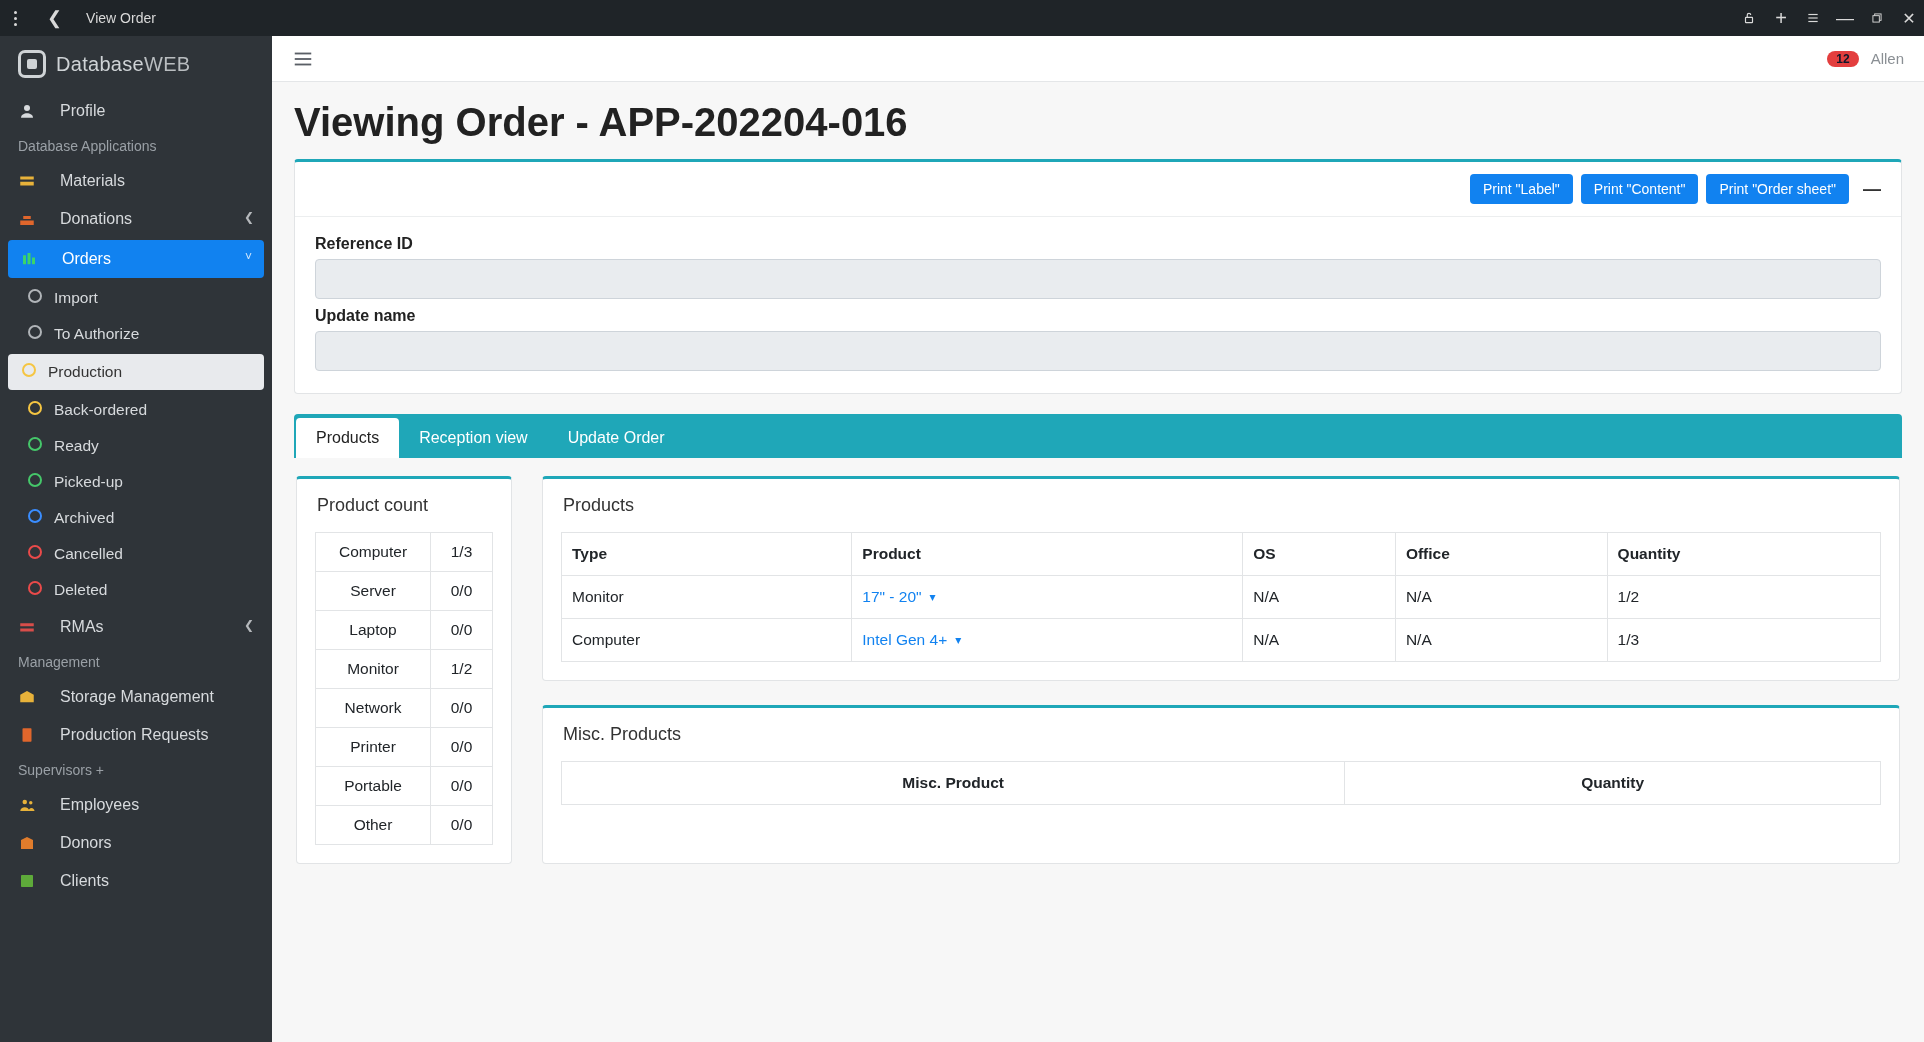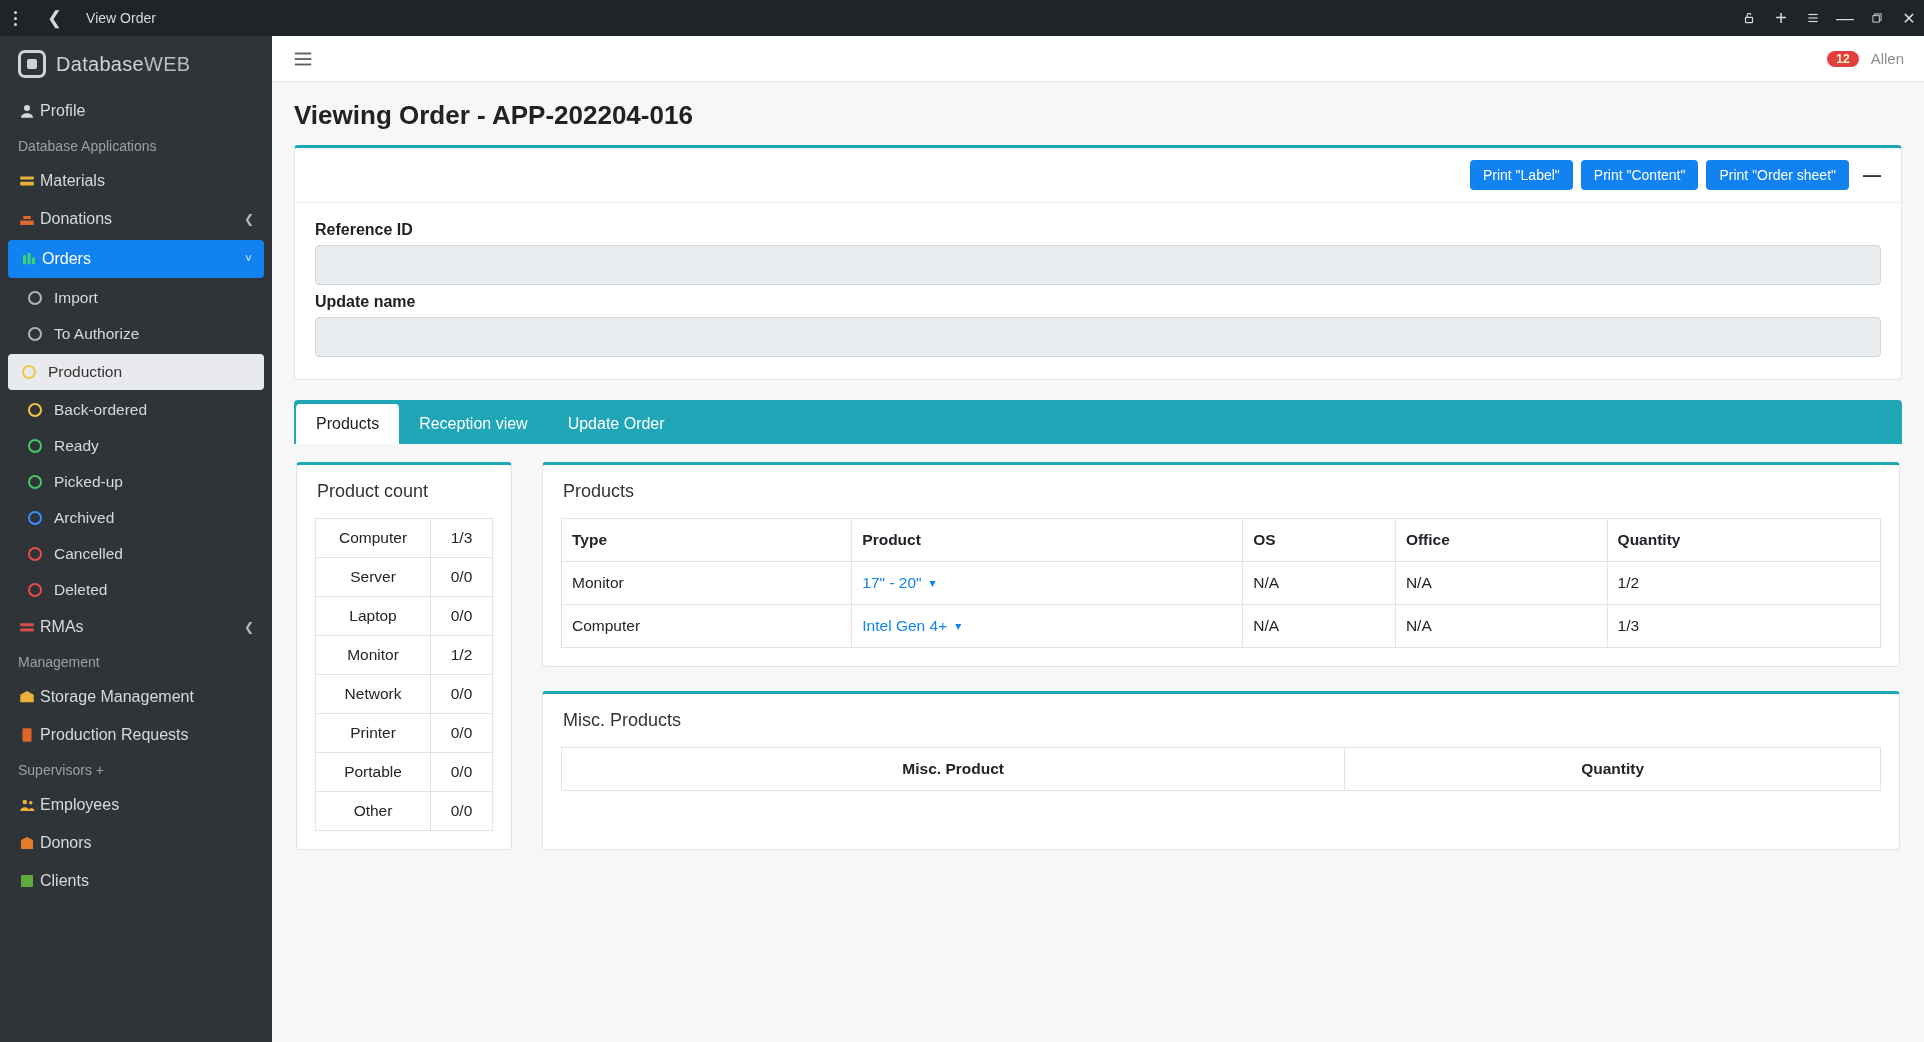"12" .badge { color: #fef9c3 -> #0f172a }
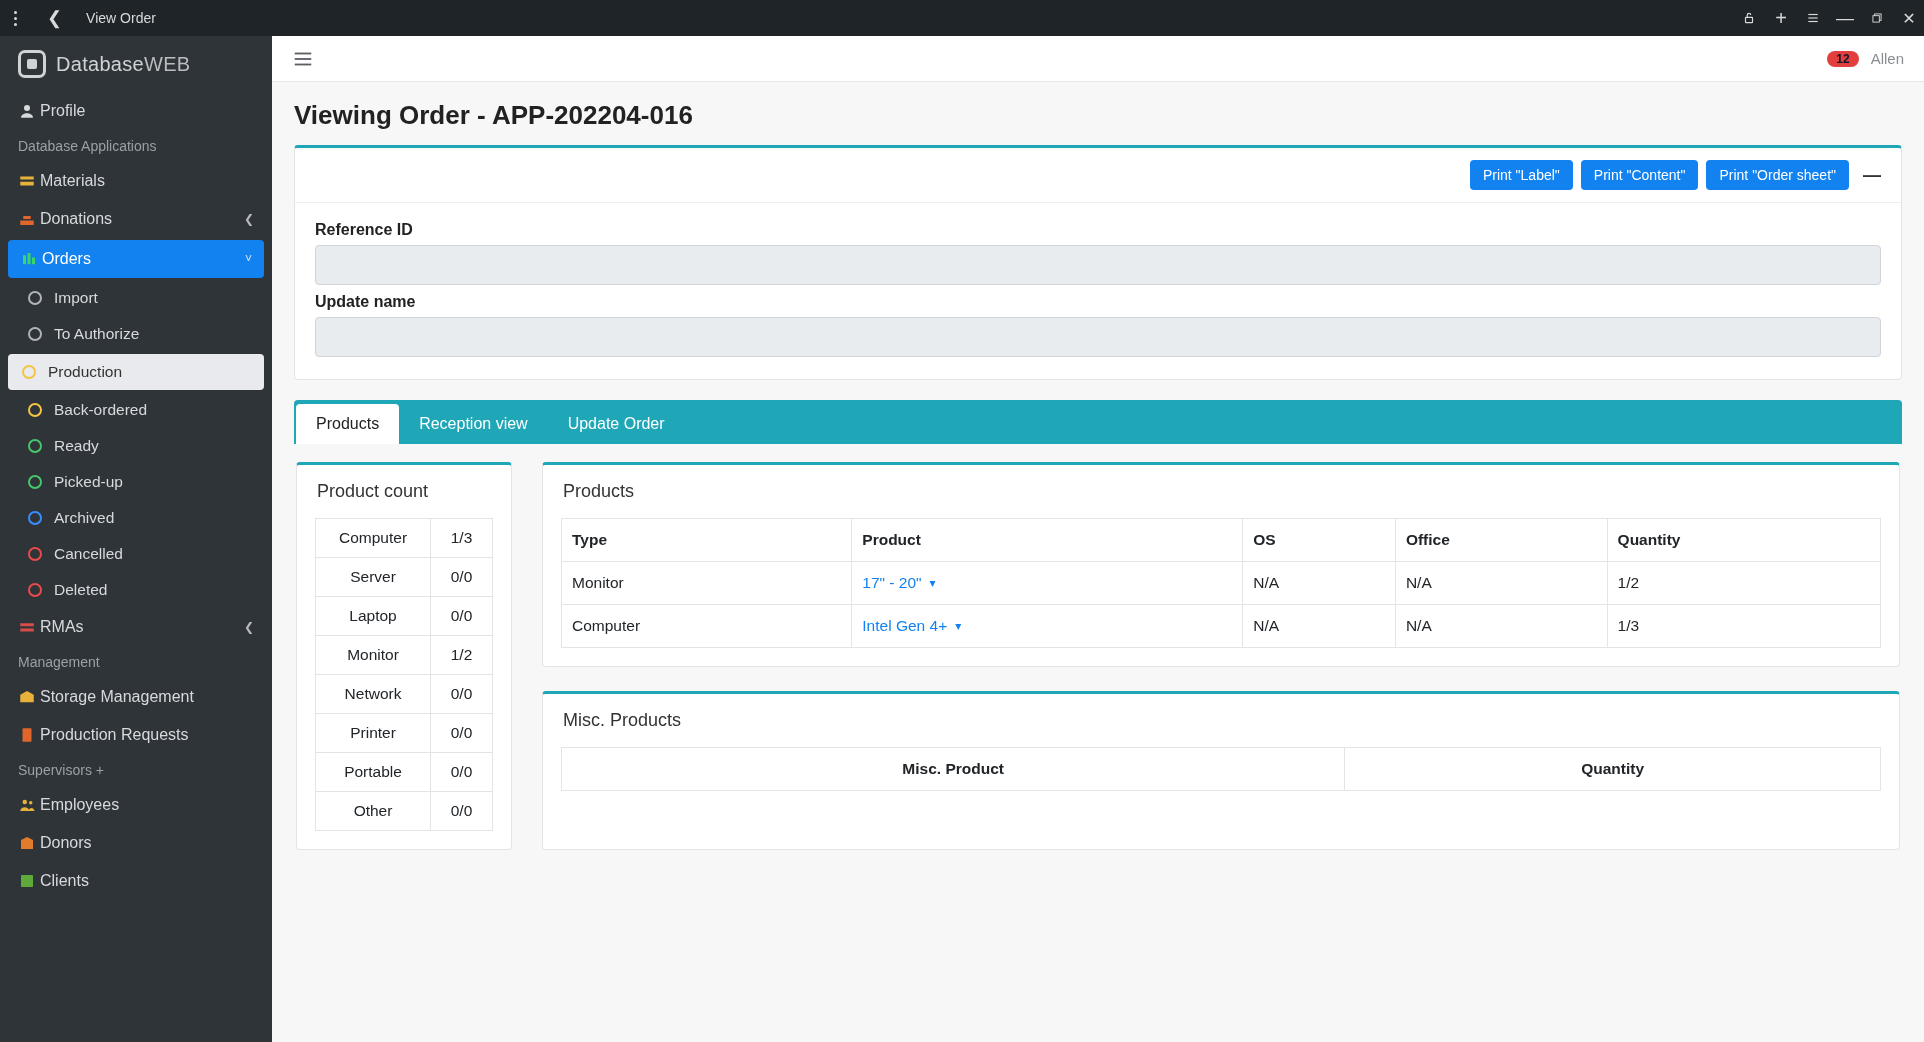"Profile" .nav-item { align-items: center -> none; gap: 4px -> 24px }
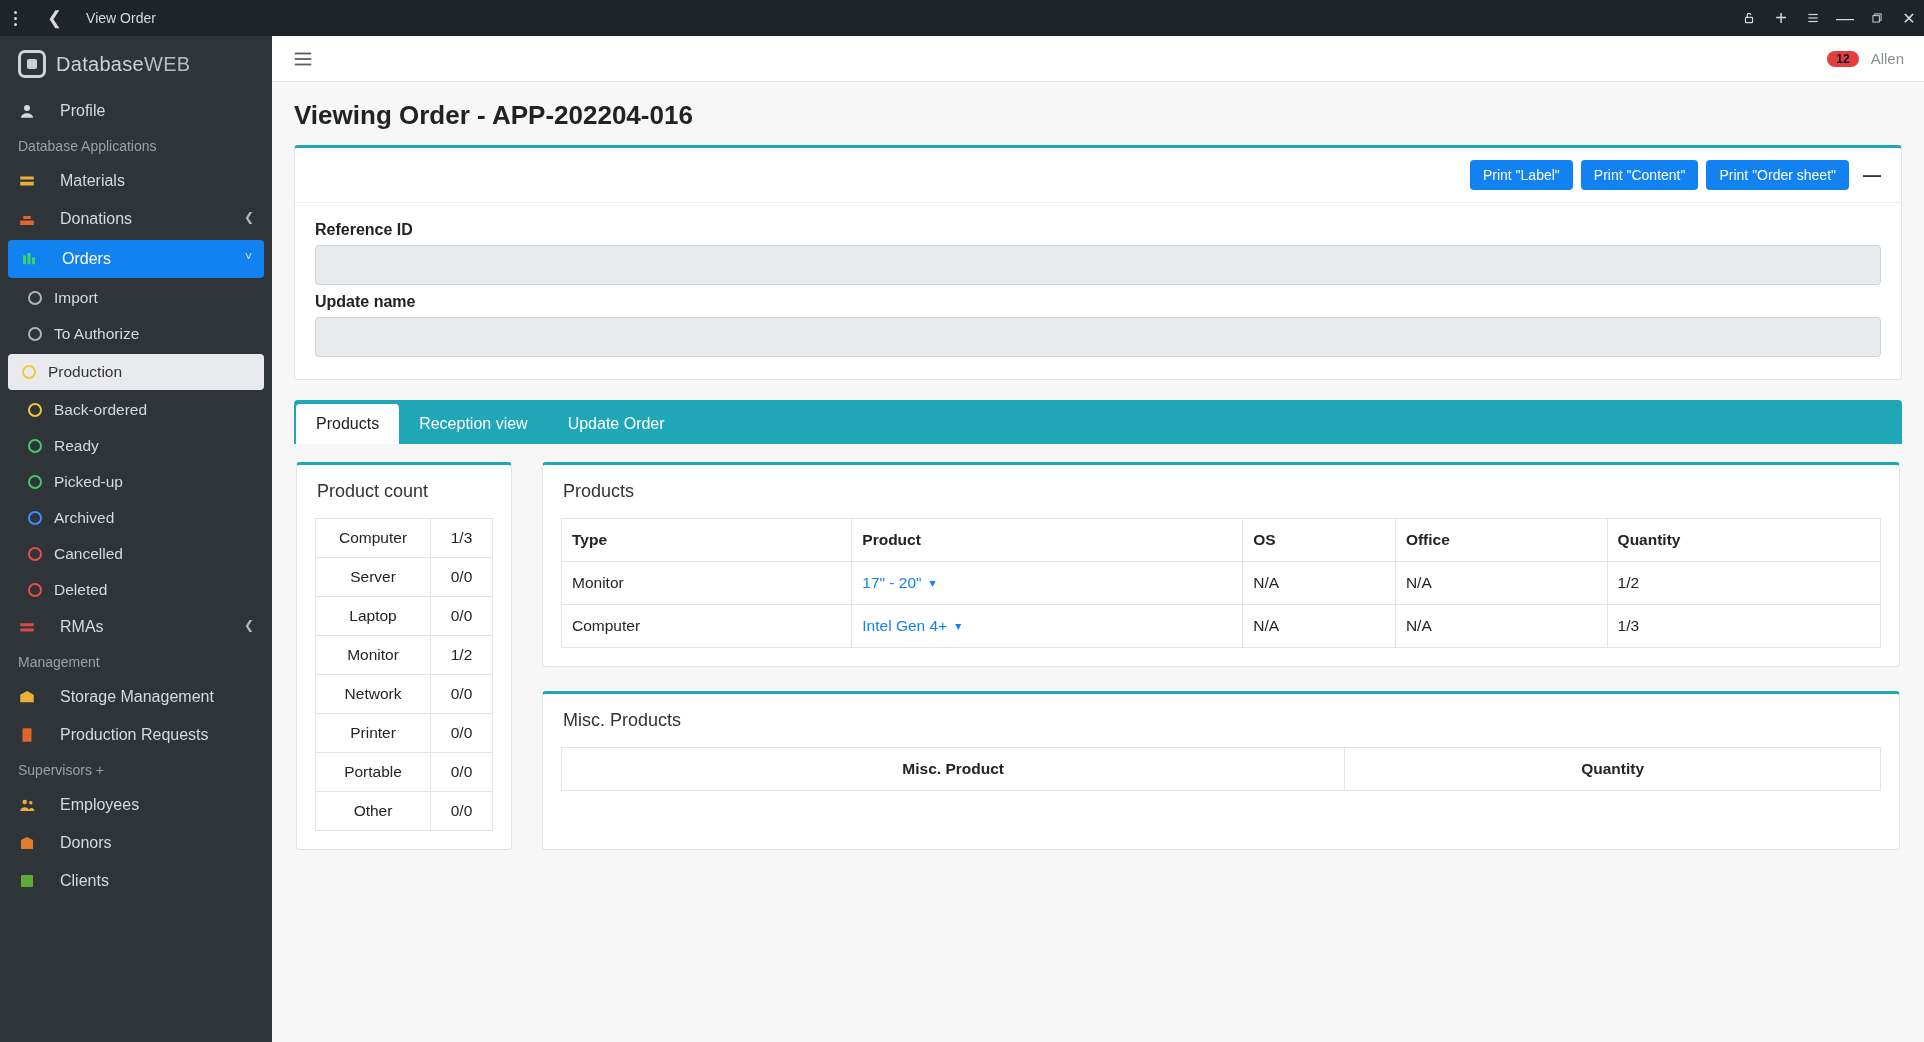"Viewing Order - APP-202204-016" h1.page-title { font-size: 26px -> 40px }
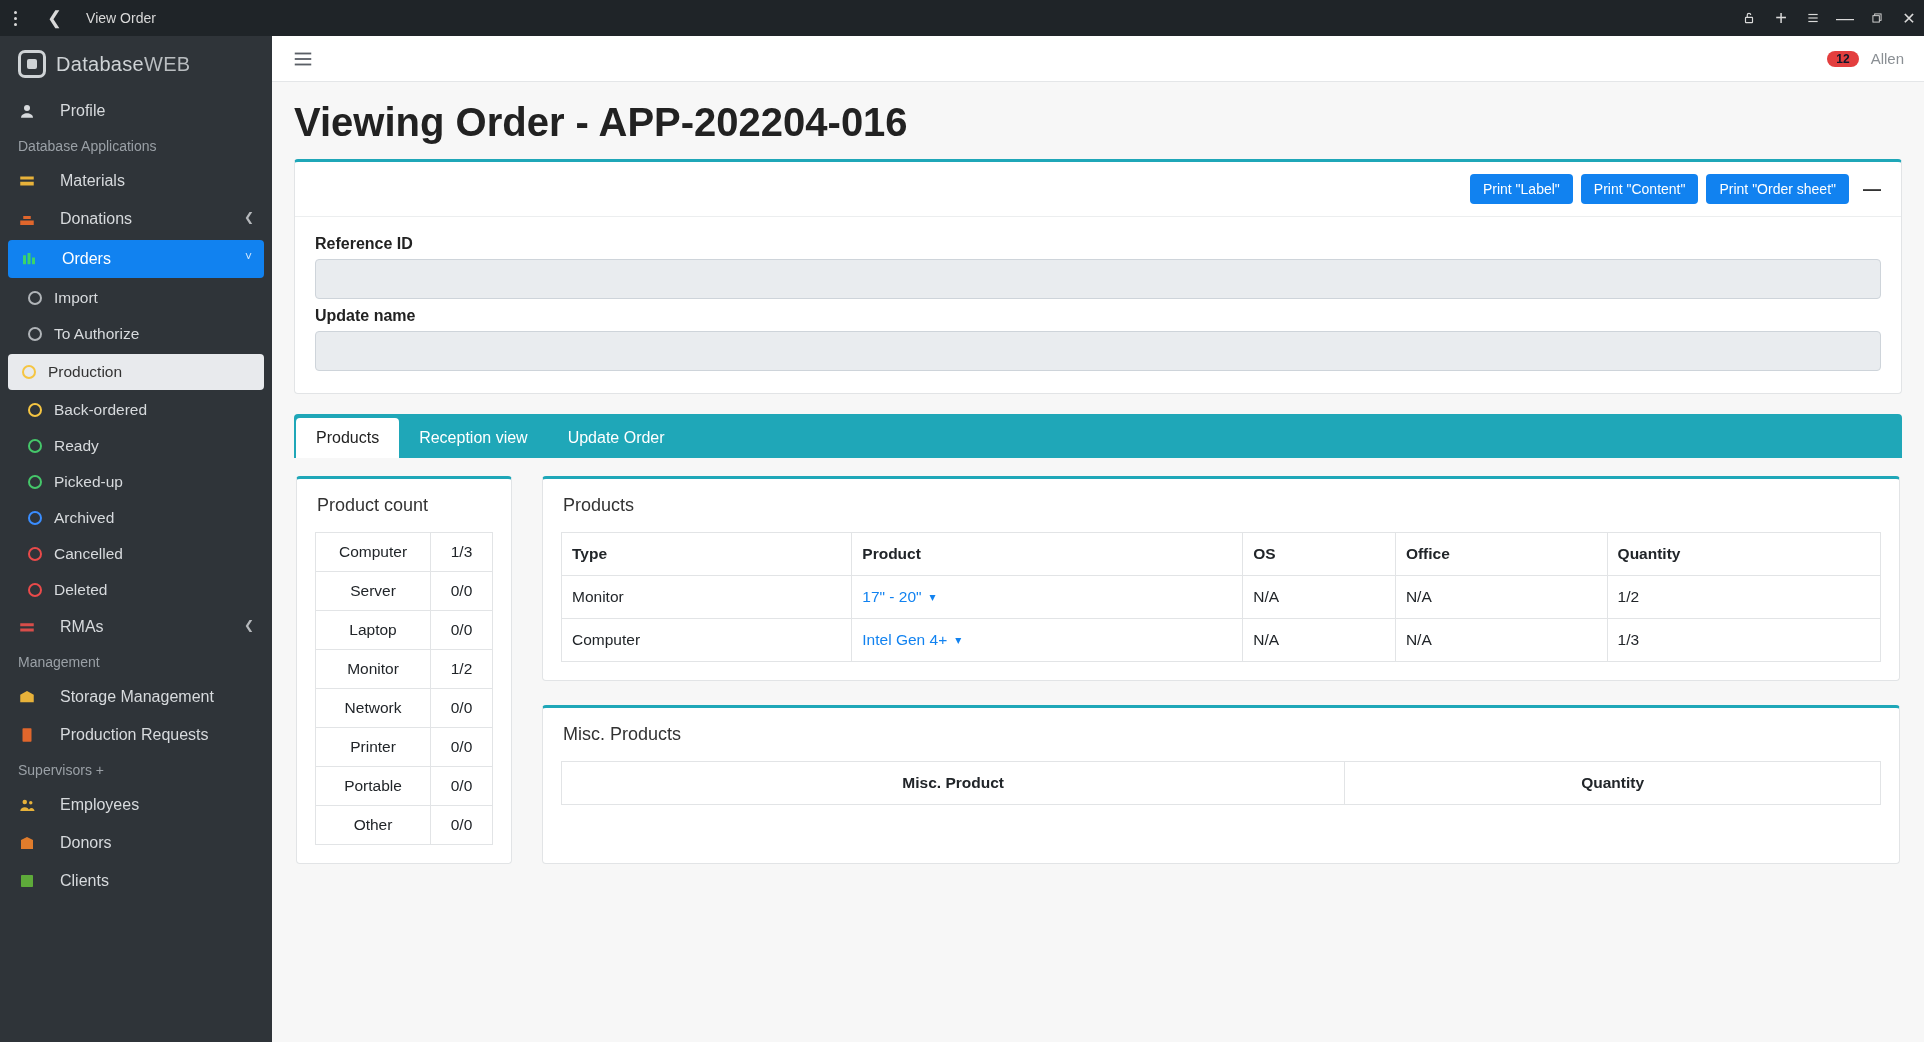"Import" .sub-item { align-items: center -> flex-start }
